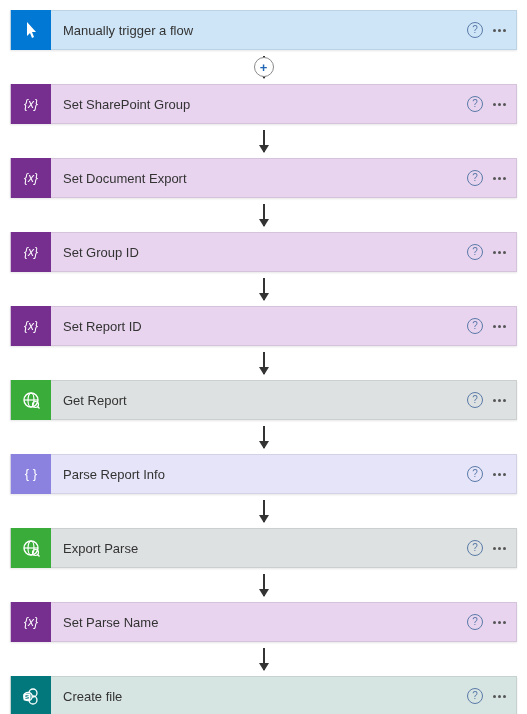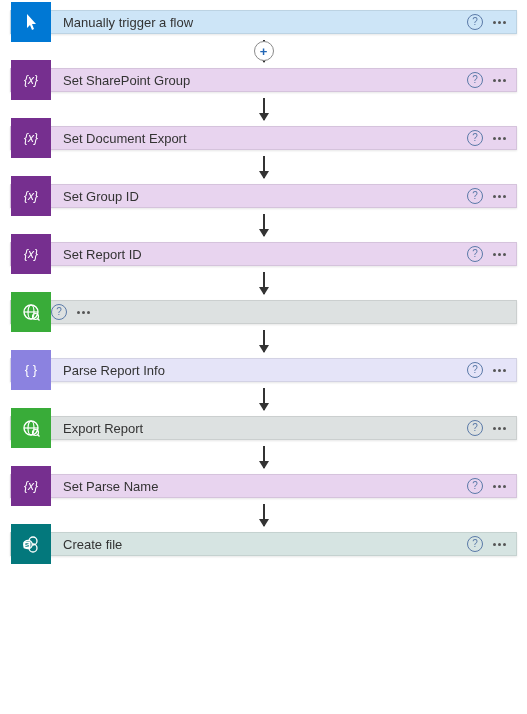"Manually trigger a flow" .step { height: 24px -> 40px }
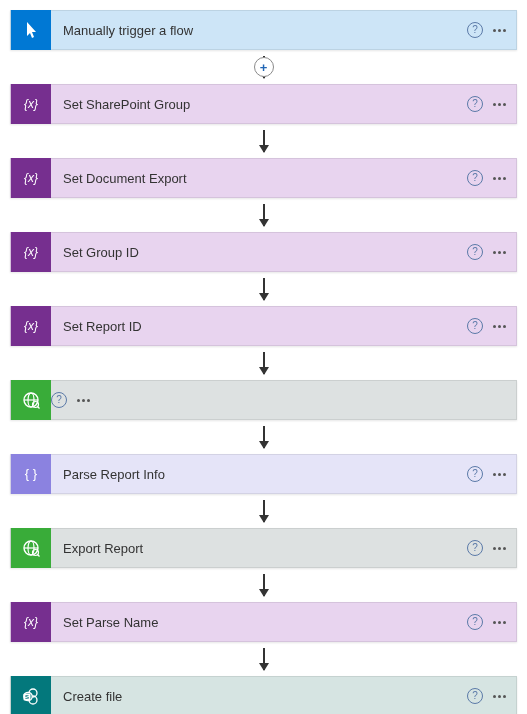"Get Report" div.step-label { html: none -> <div>Get Report</div> }
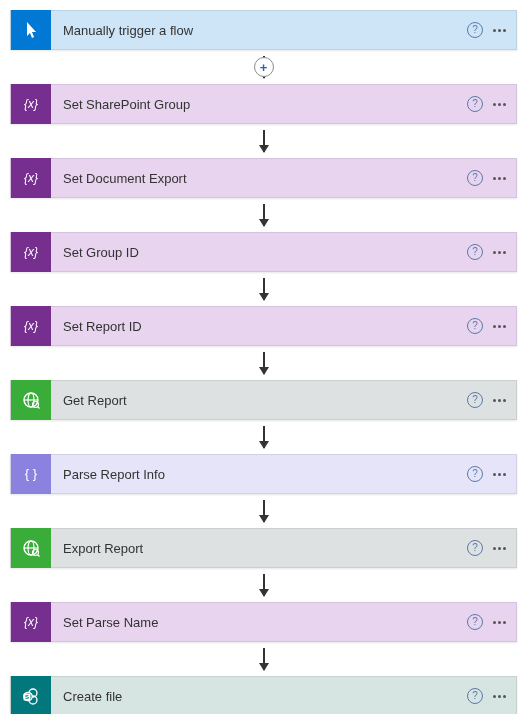"Export Report" div.step-label { text: Report -> Parse }
